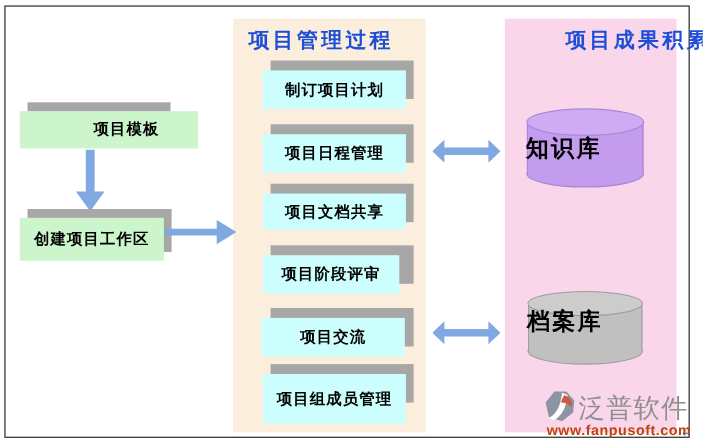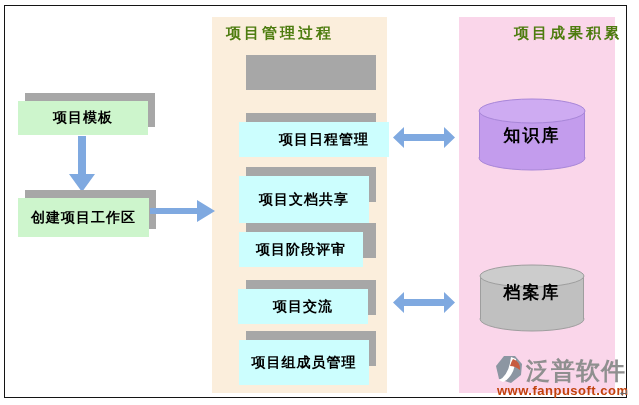"项目管理过程" .panel-title { color: #4d7c0f -> #1d4ed8; font-size: 15px -> 19px }
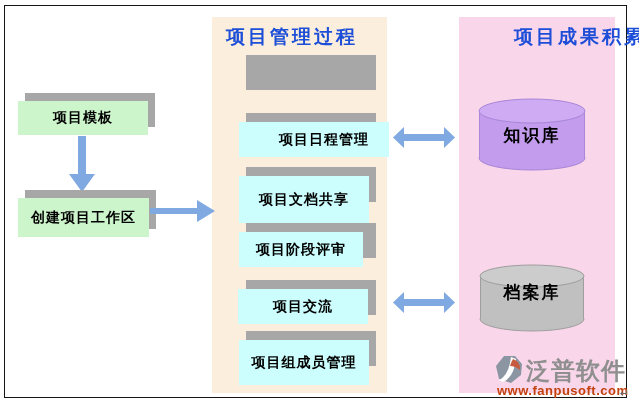"制订项目计划" div.node { html: none -> <div> <span>制订项目计划</span> </div> }
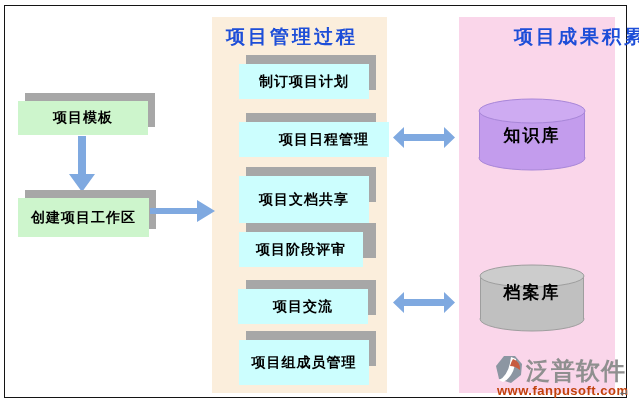"项目模板" div.node { padding-left: none -> 32px }
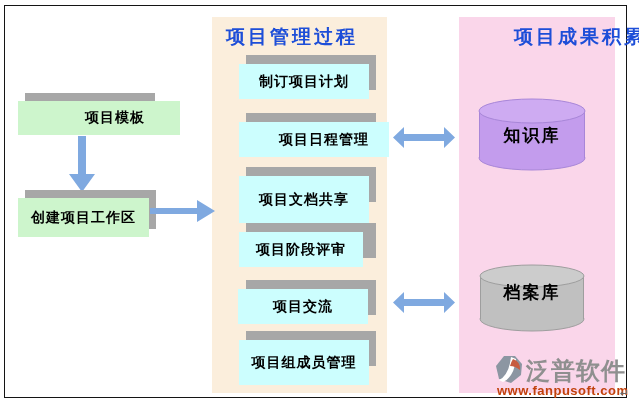"项目日程管理" div.node { padding-left: 20px -> none }
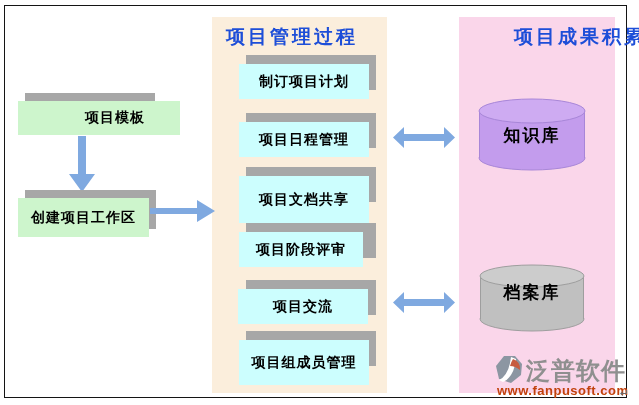"知识库" .cyl-label { font-size: 17px -> 21px; text-align: center -> none }
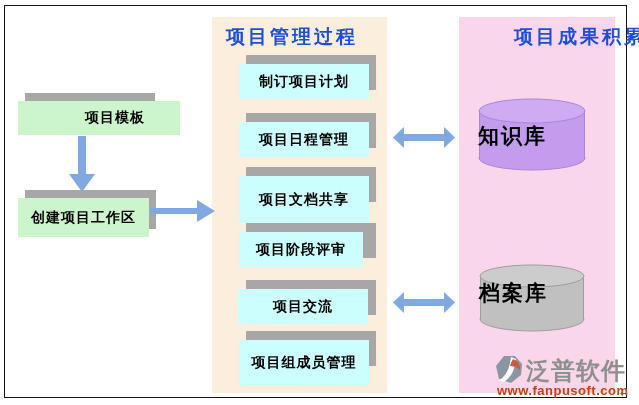"项目文档共享" div.node { height: 47px -> 33px }
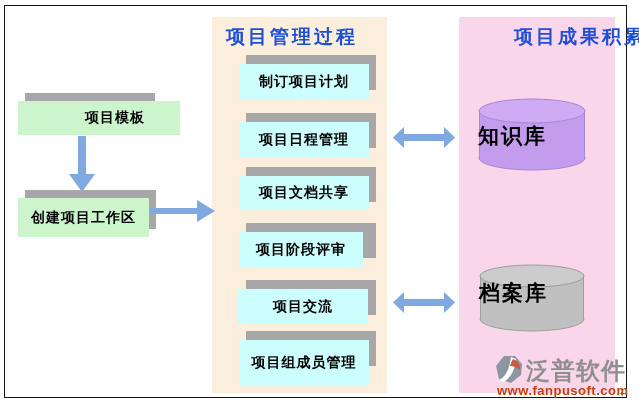"泛普软件" .brand-name { font-weight: bold -> normal }
